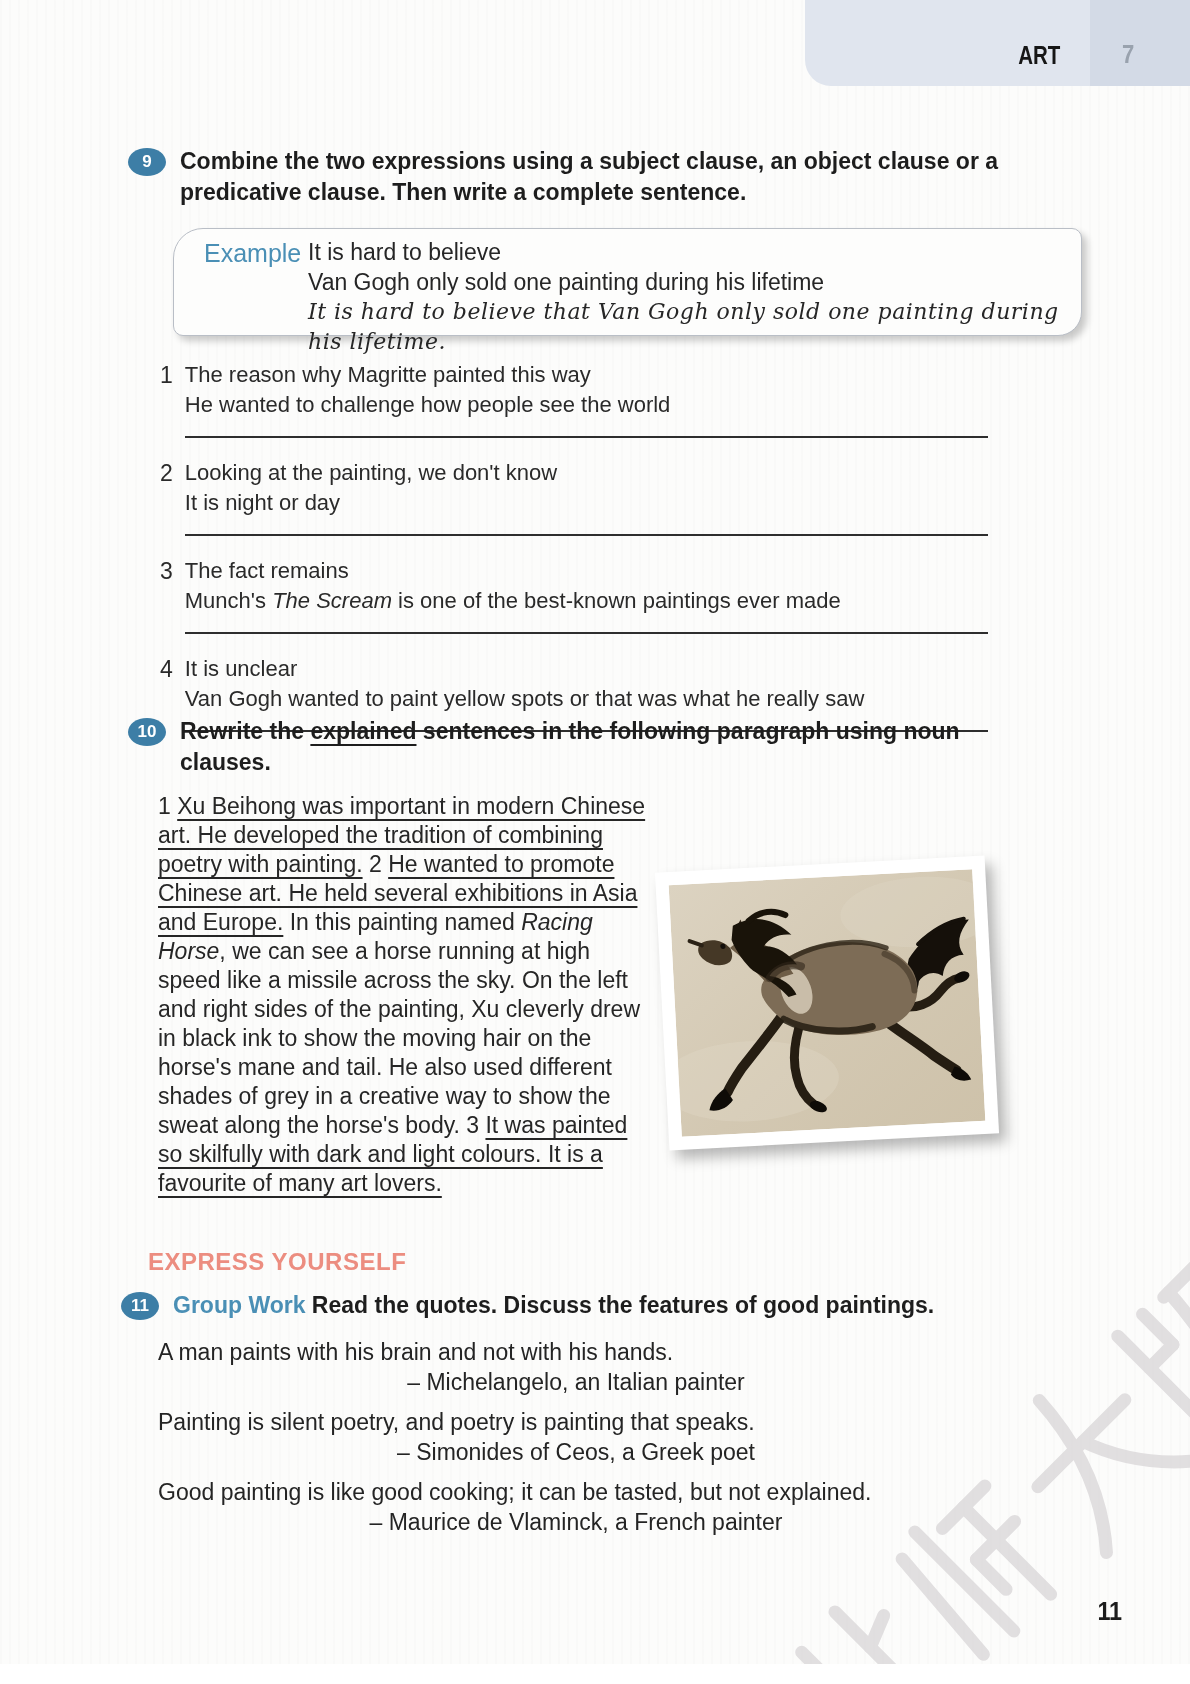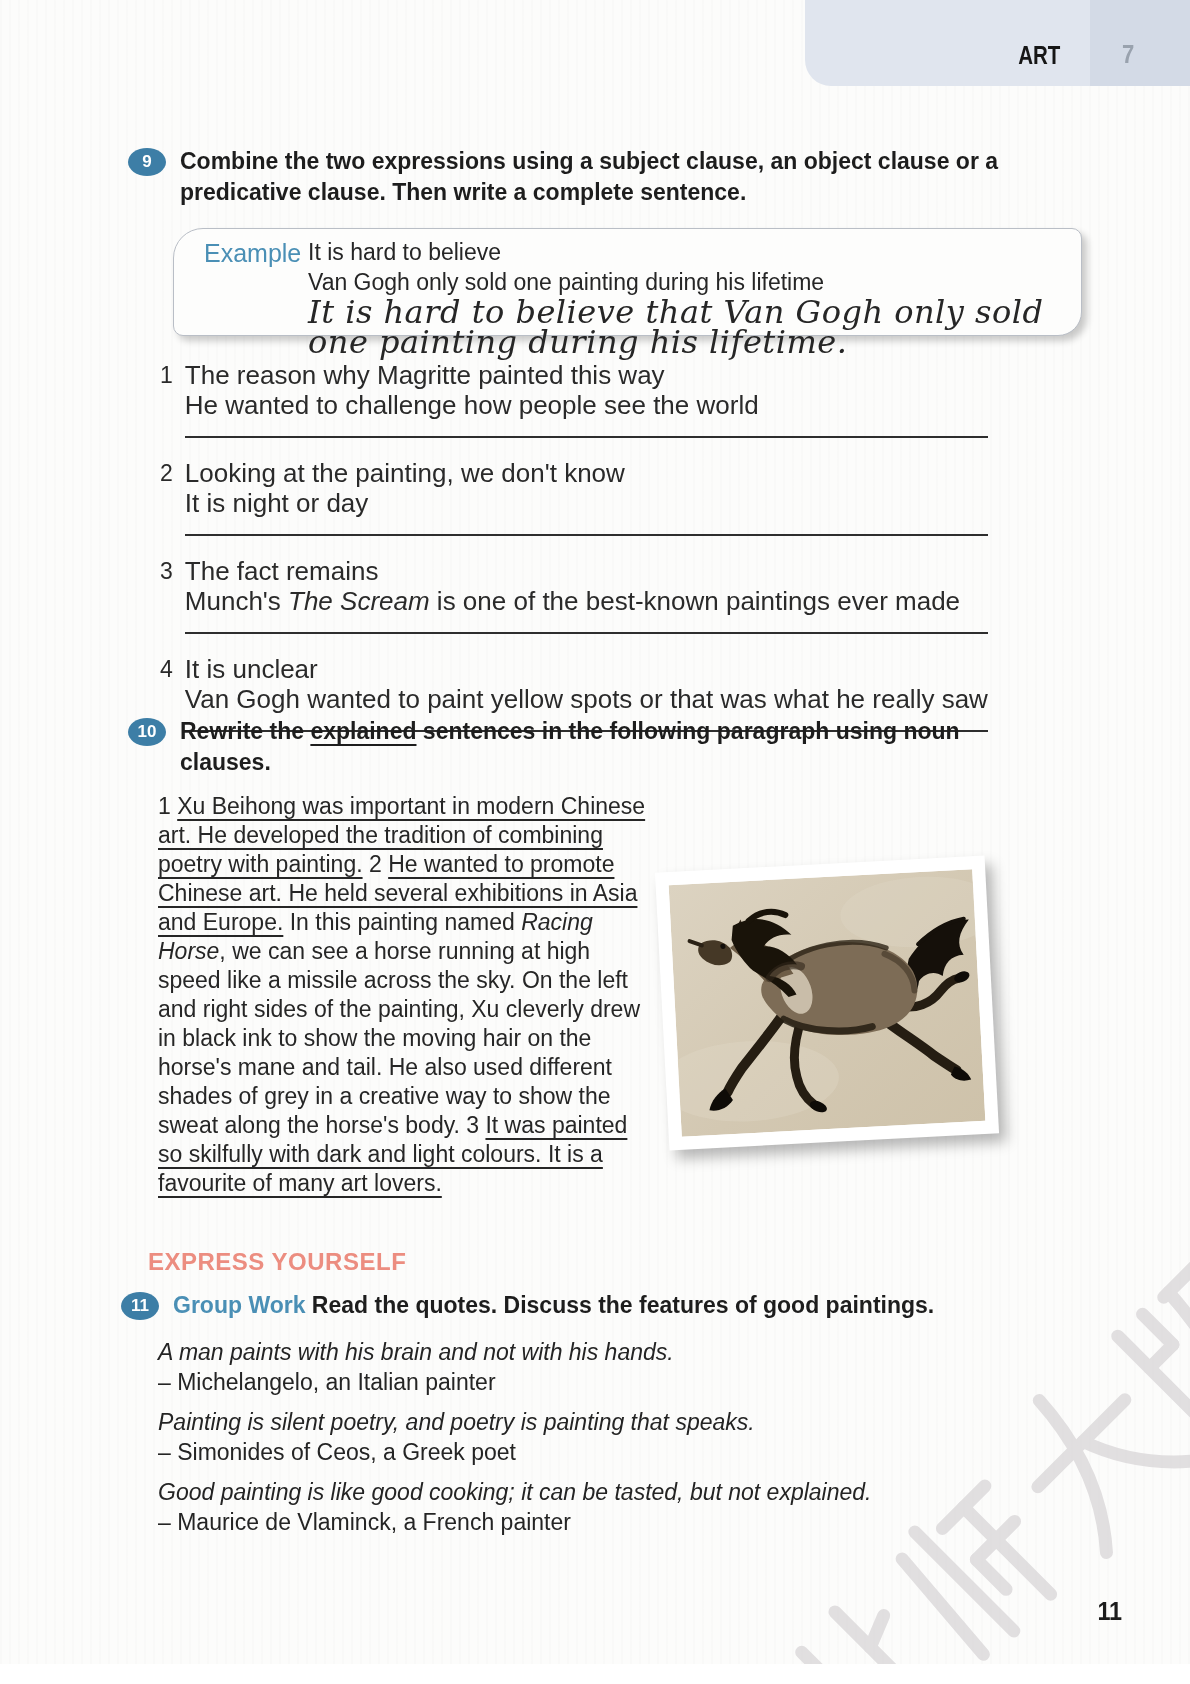"It is hard to believe that" .hand { font-size: 32px -> 22px }
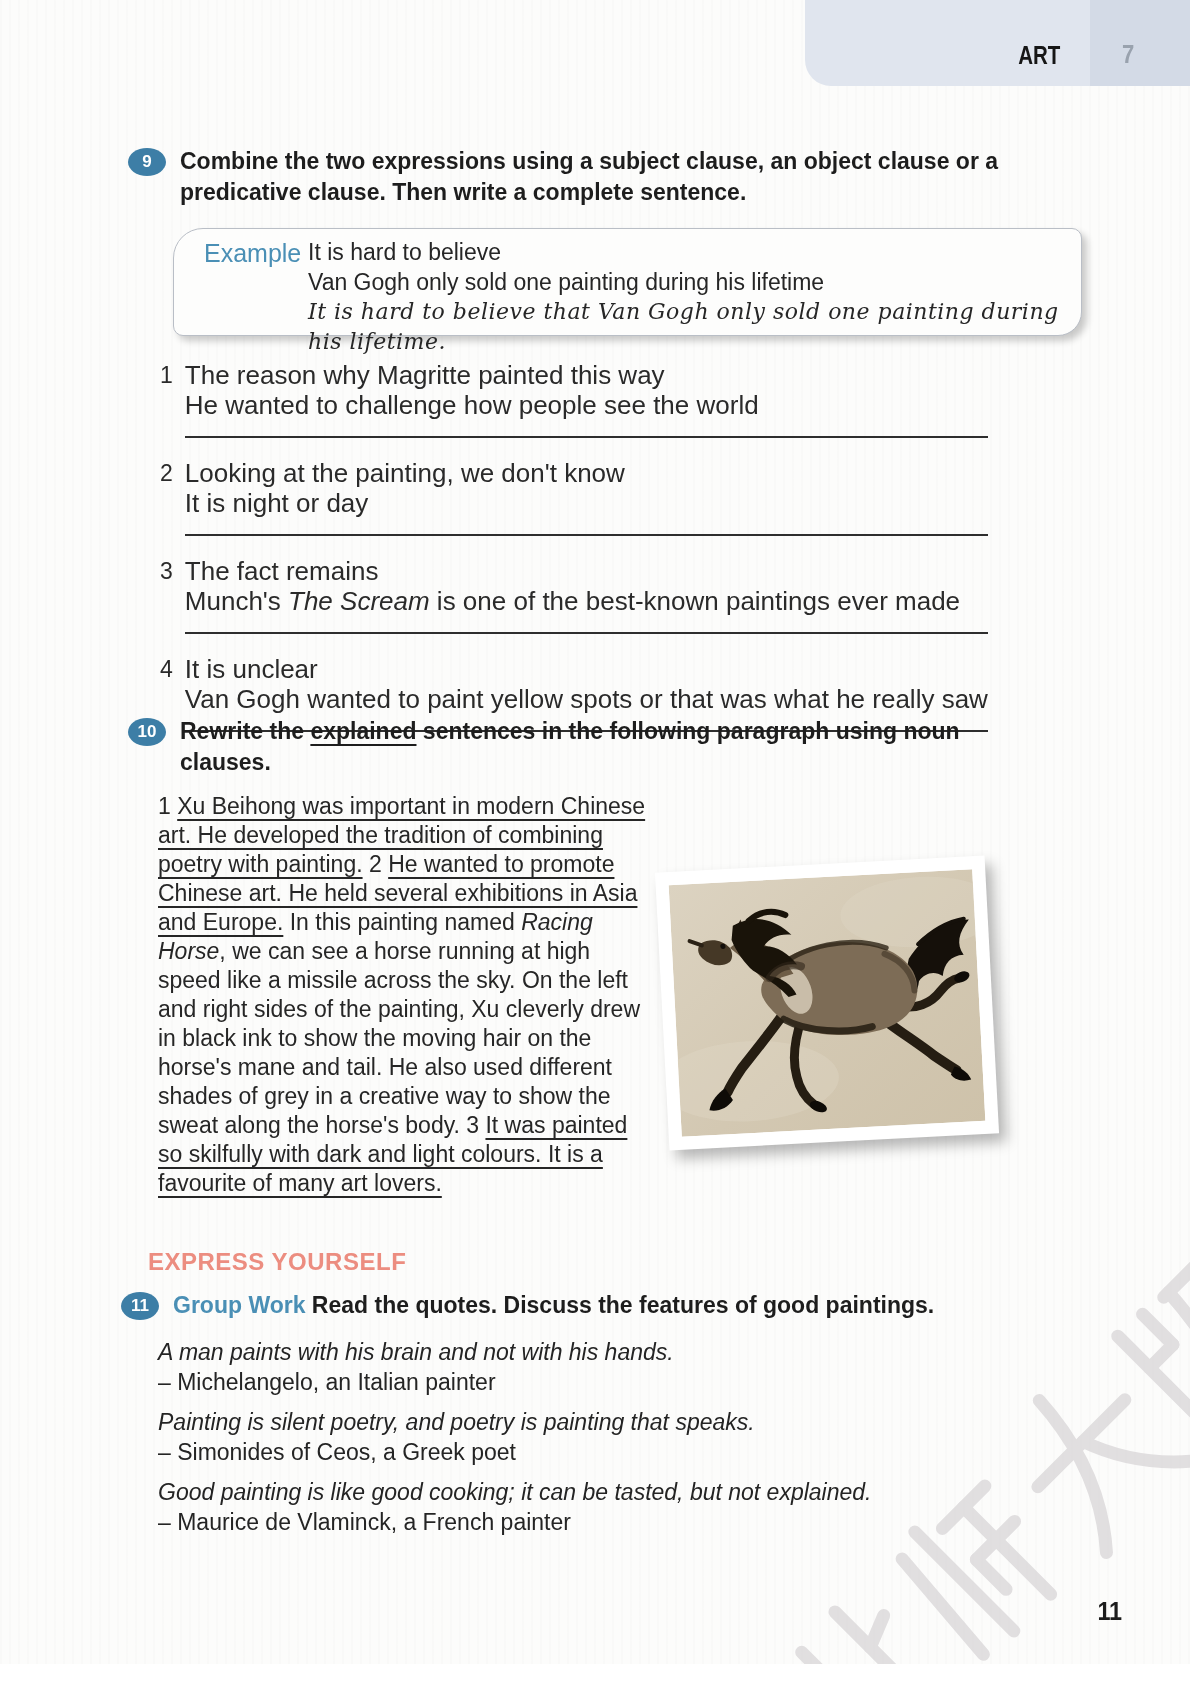"The reason why Magritte painted" .item-line { font-size: 26px -> 22px }
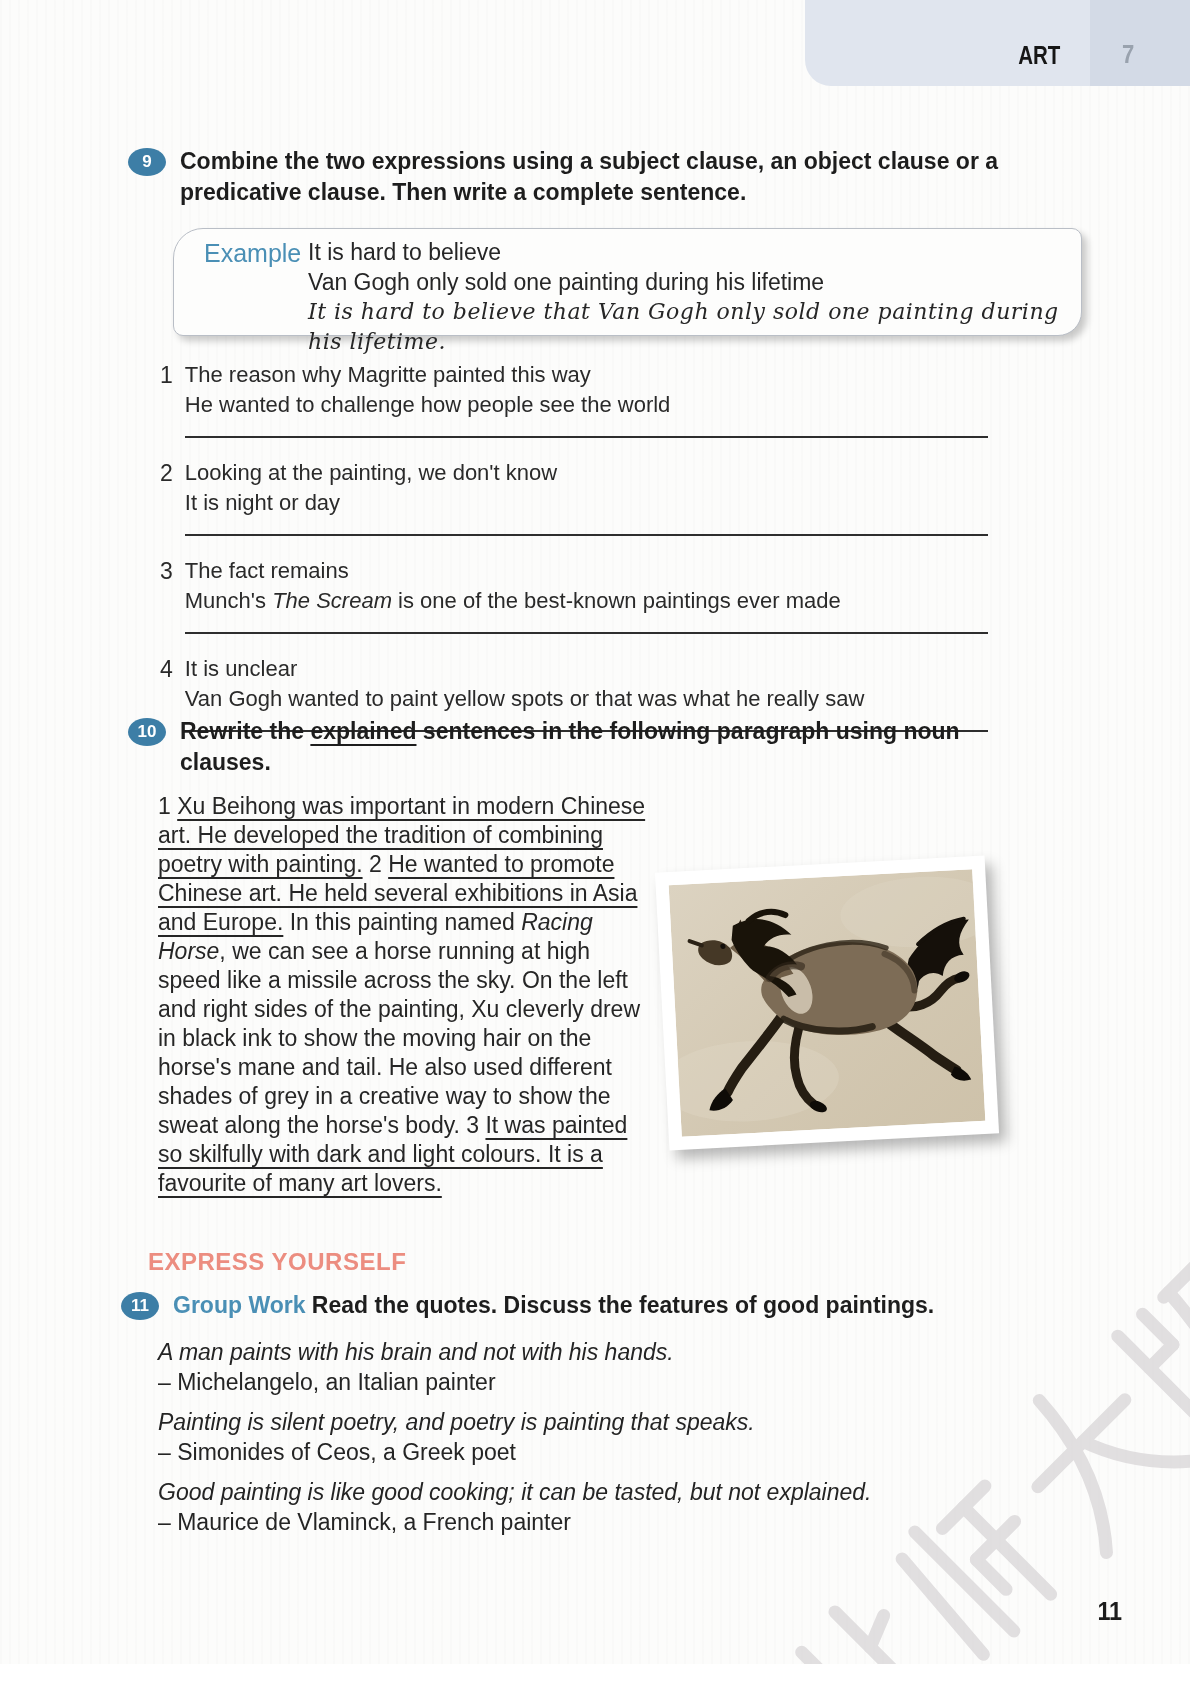"A man paints with his" .quote-text { font-style: italic -> none }
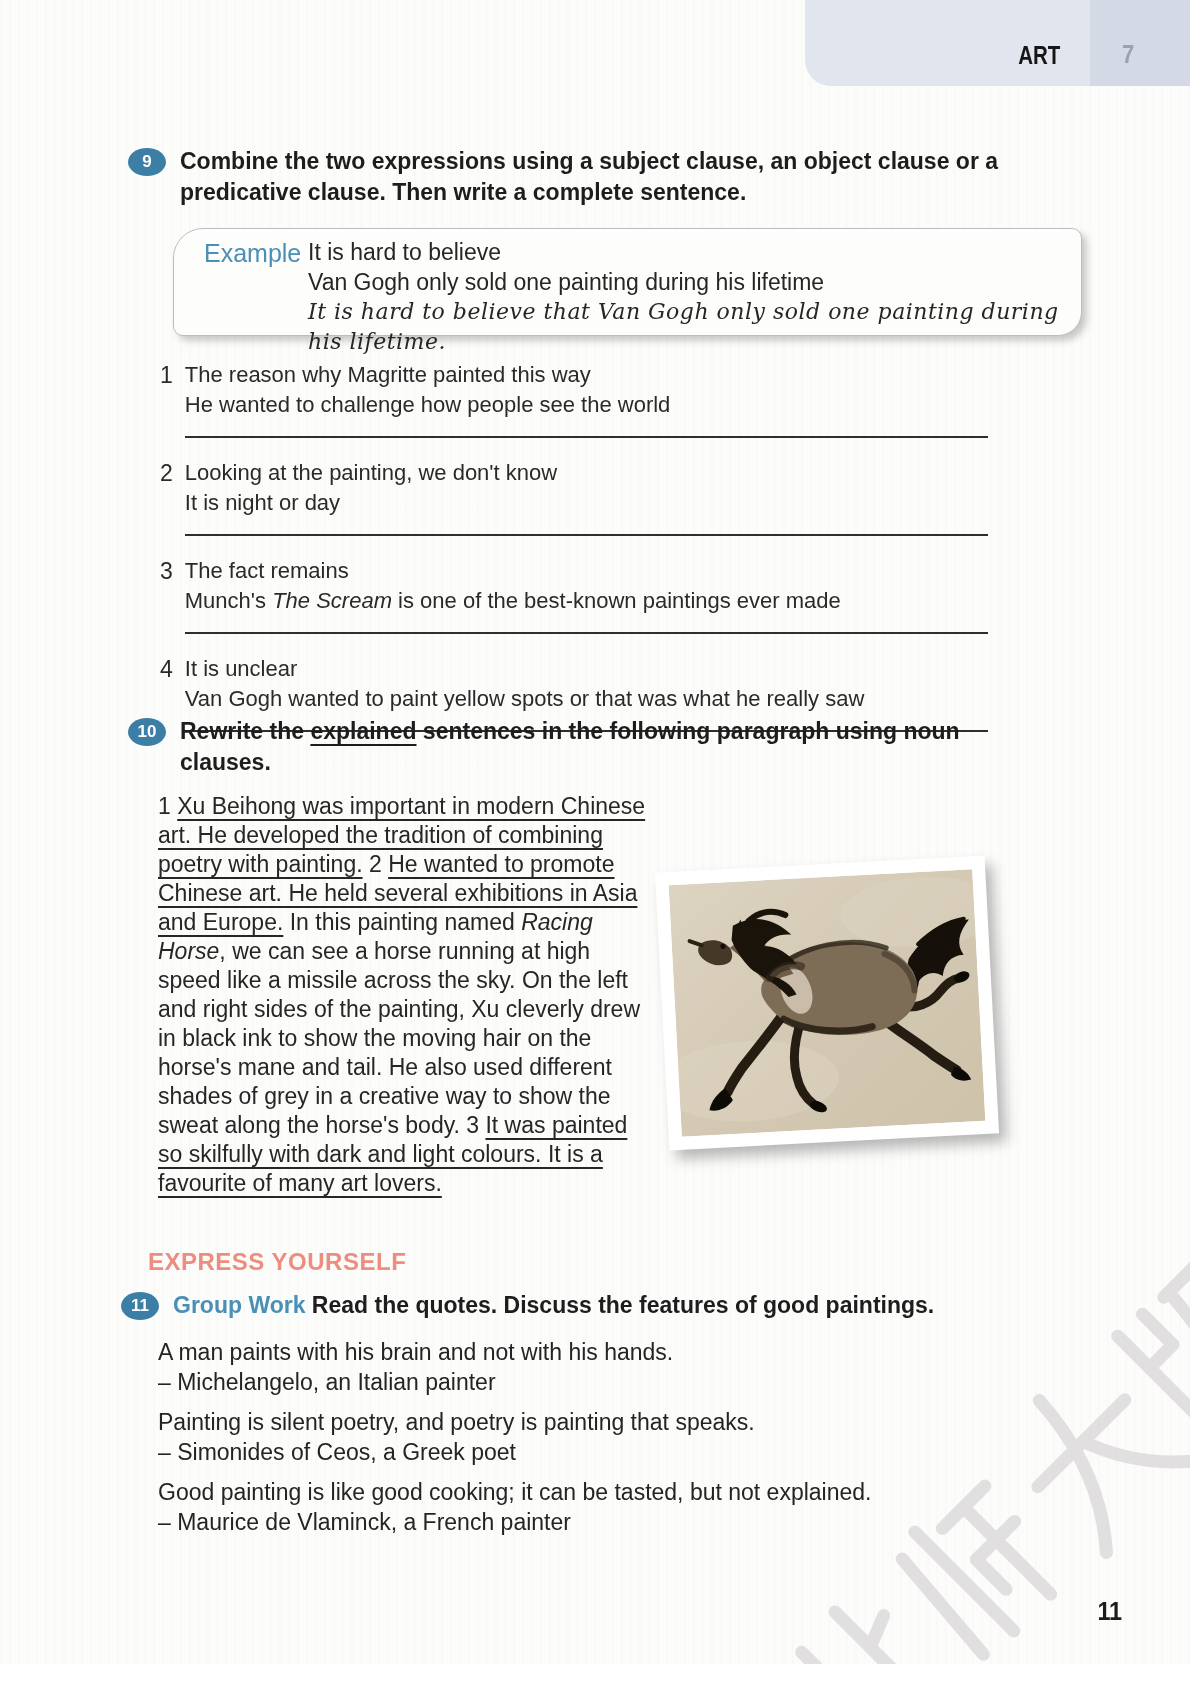"– Michelangelo, an Italian painter" .quote-attr { text-align: left -> center }
